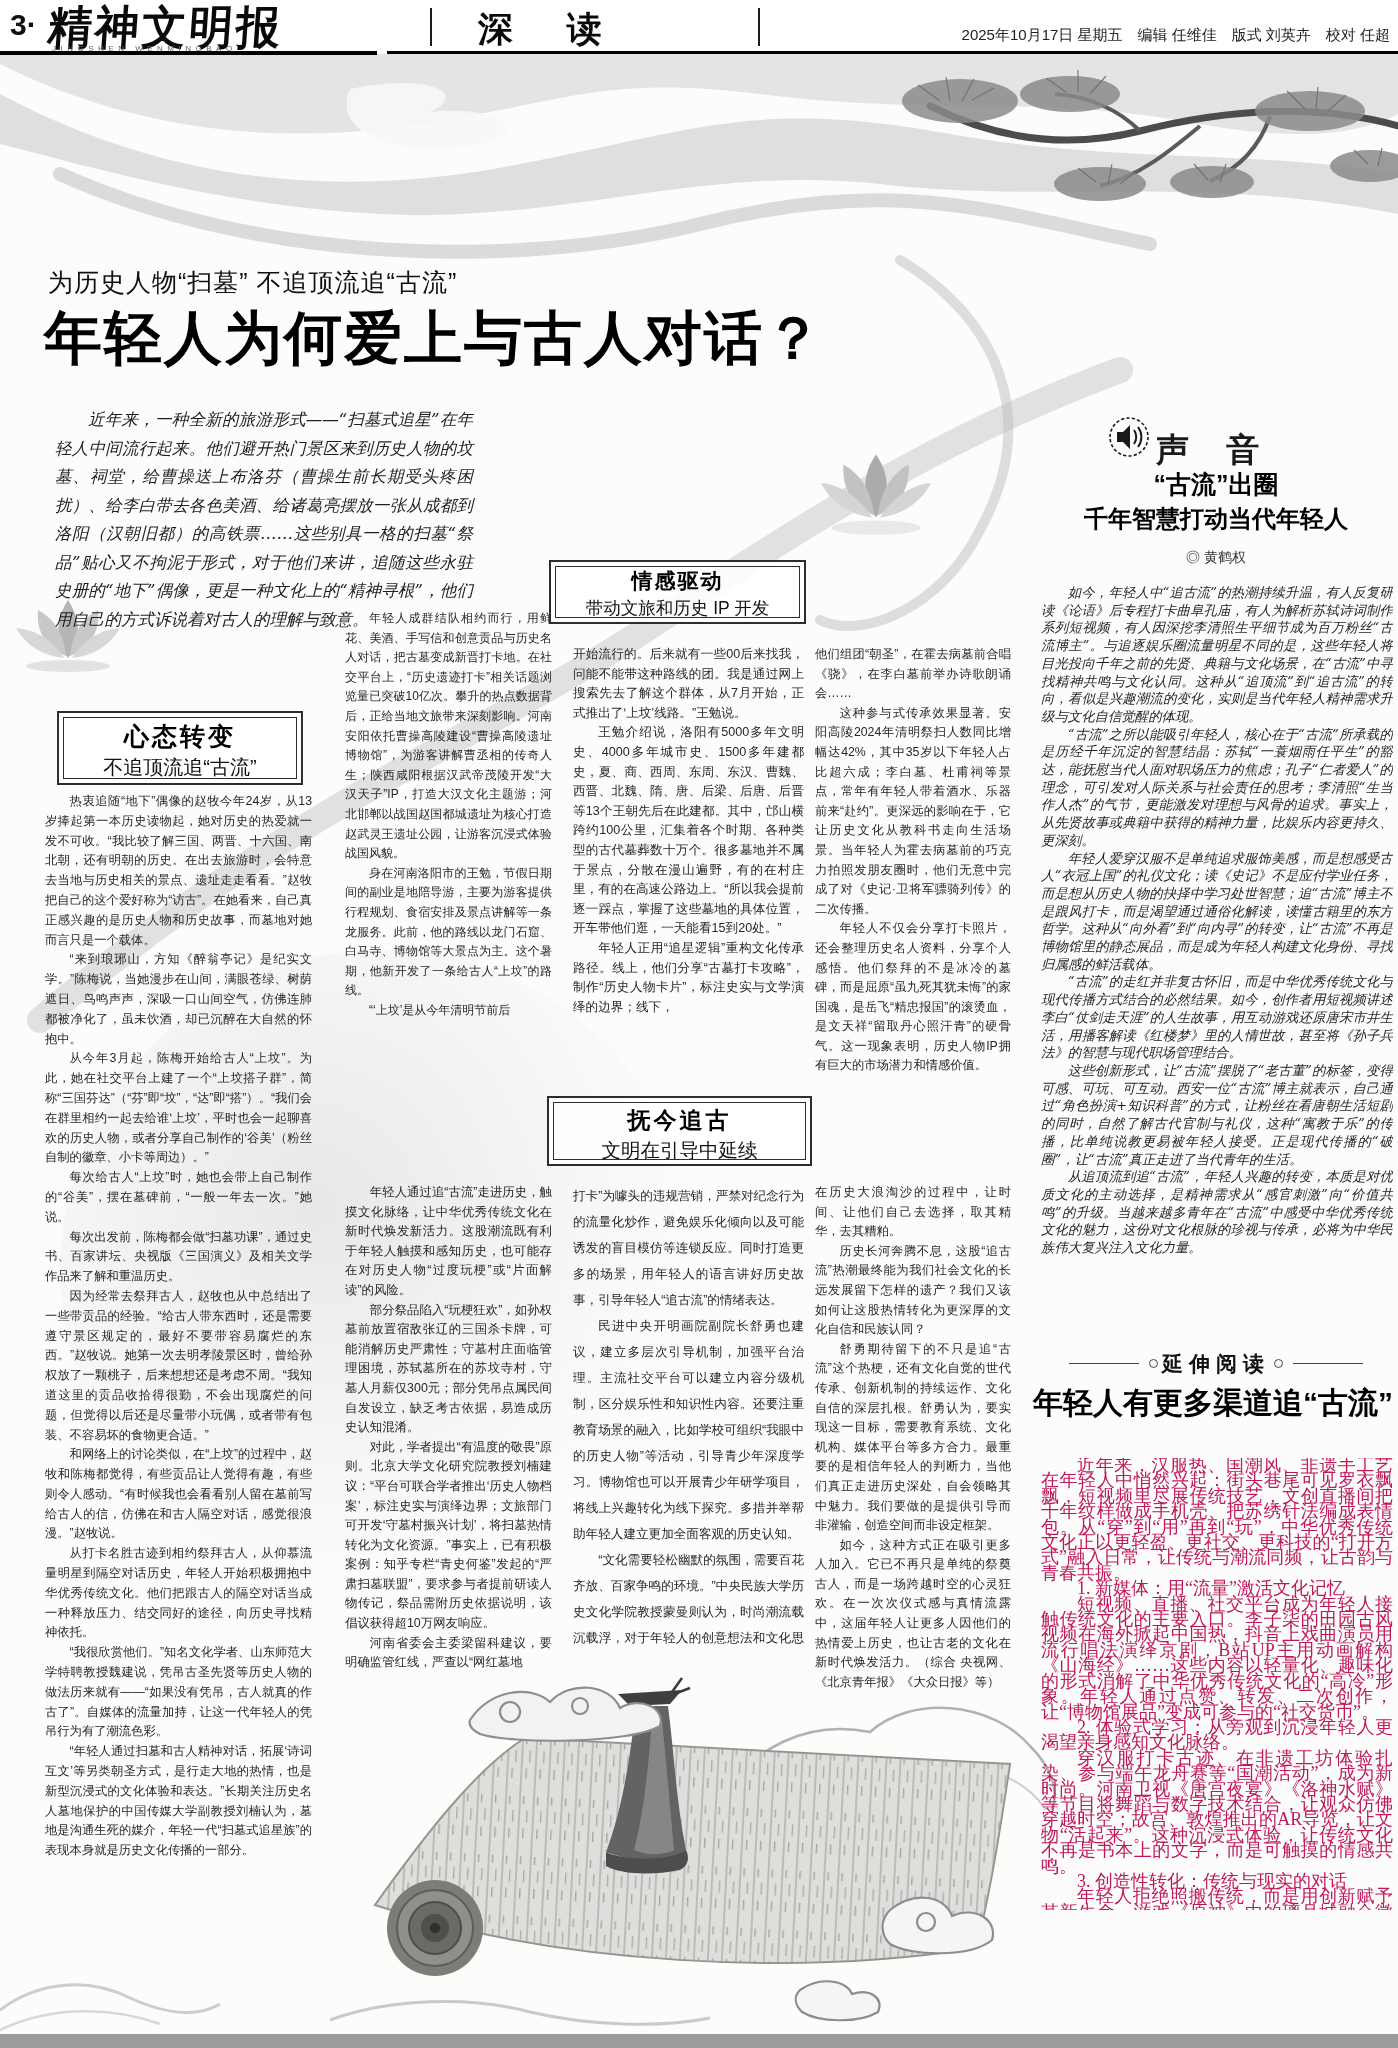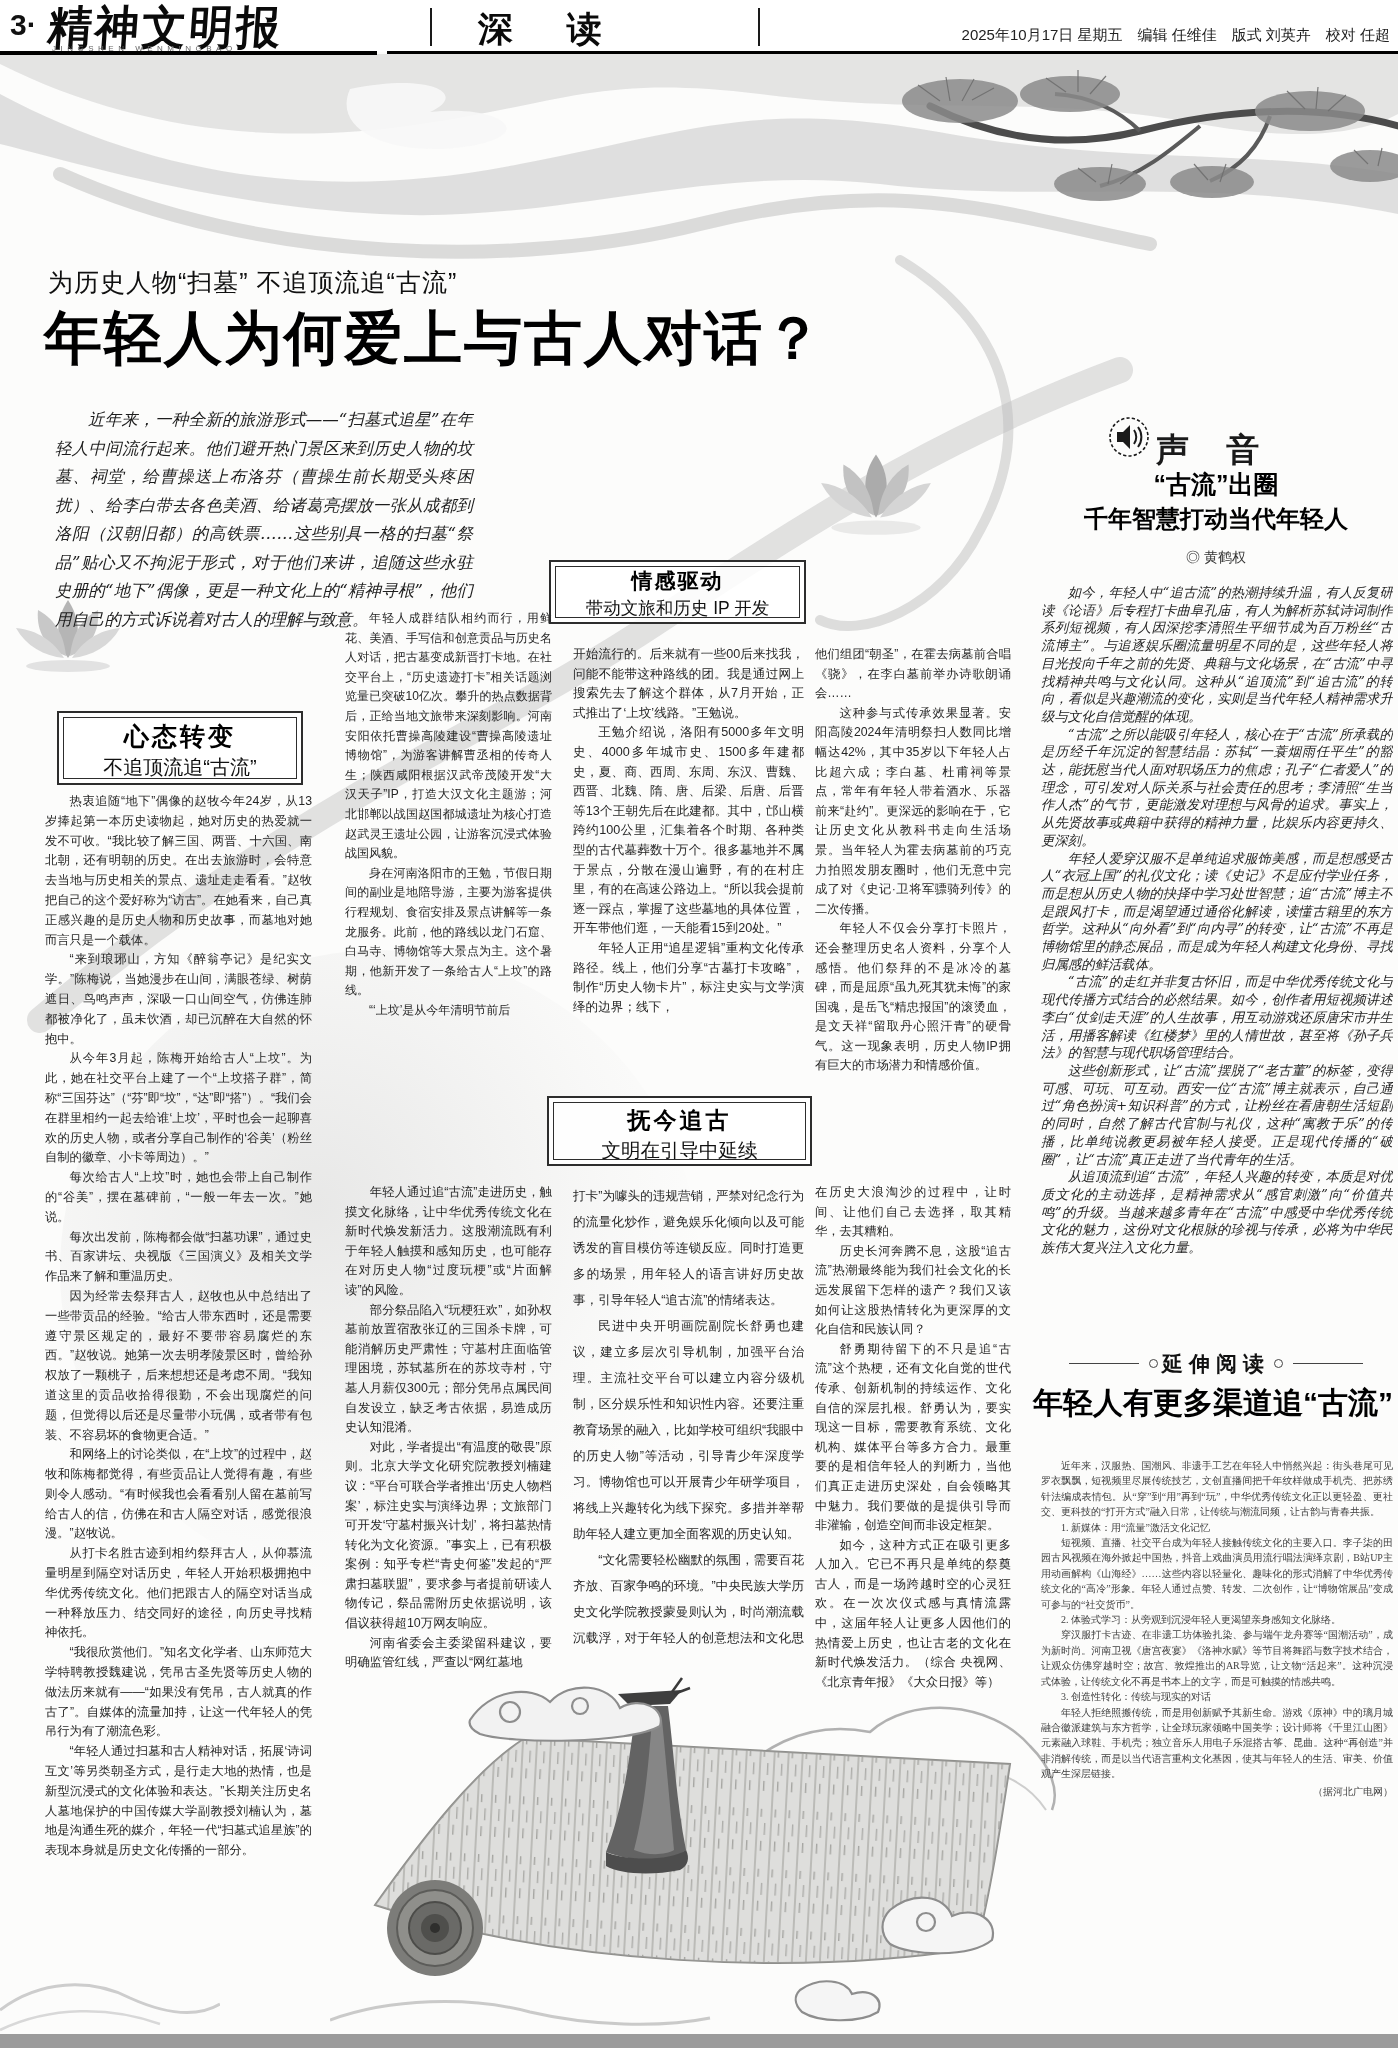"近年来，汉服热、国潮风、非遗手工艺在年轻人中悄然兴起：街头巷尾可见罗衣飘飘，短视" #ext-body { color: #404040 -> #be185d; font-size: 10px -> 18px }
